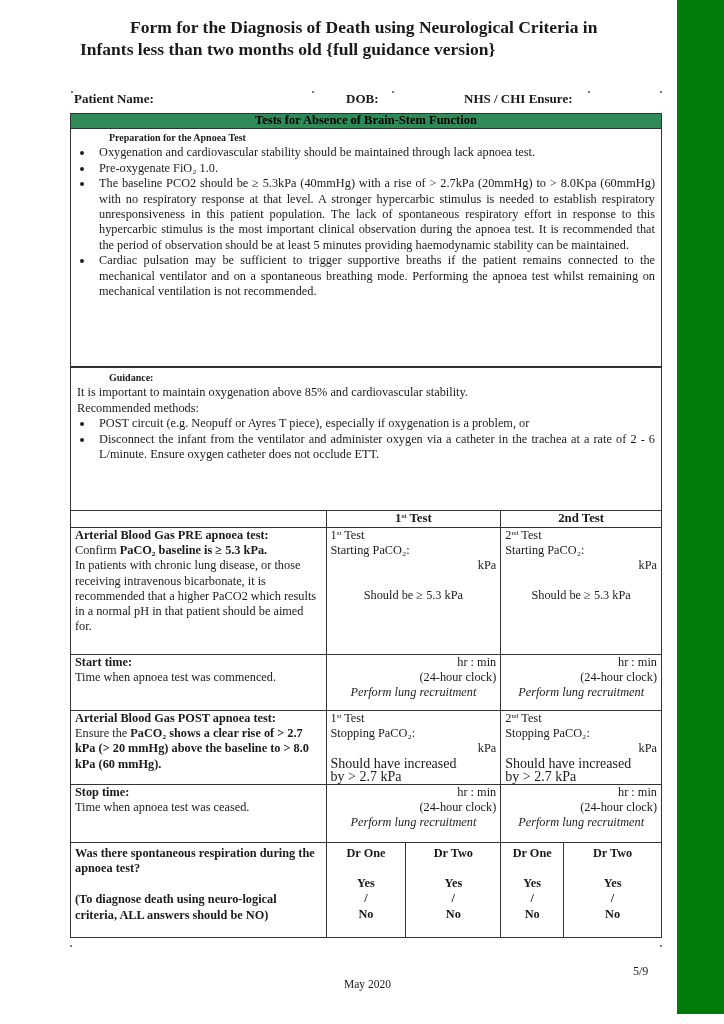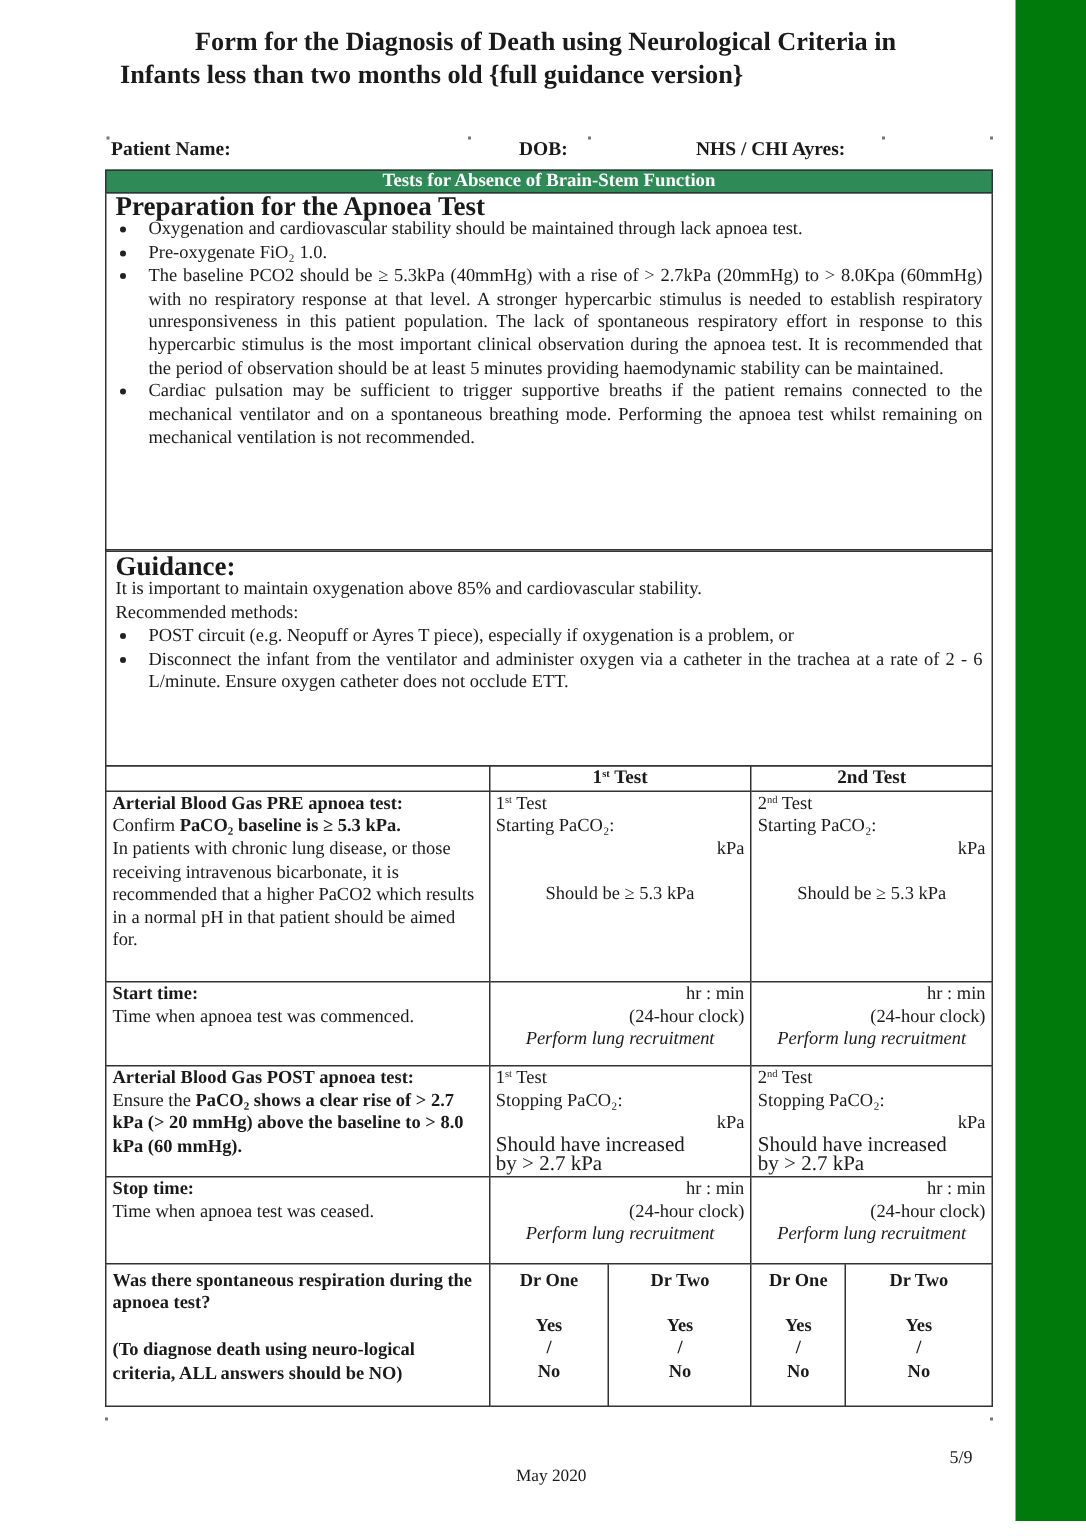"NHS / CHI Ayres:" span { text: Ayres -> Ensure }
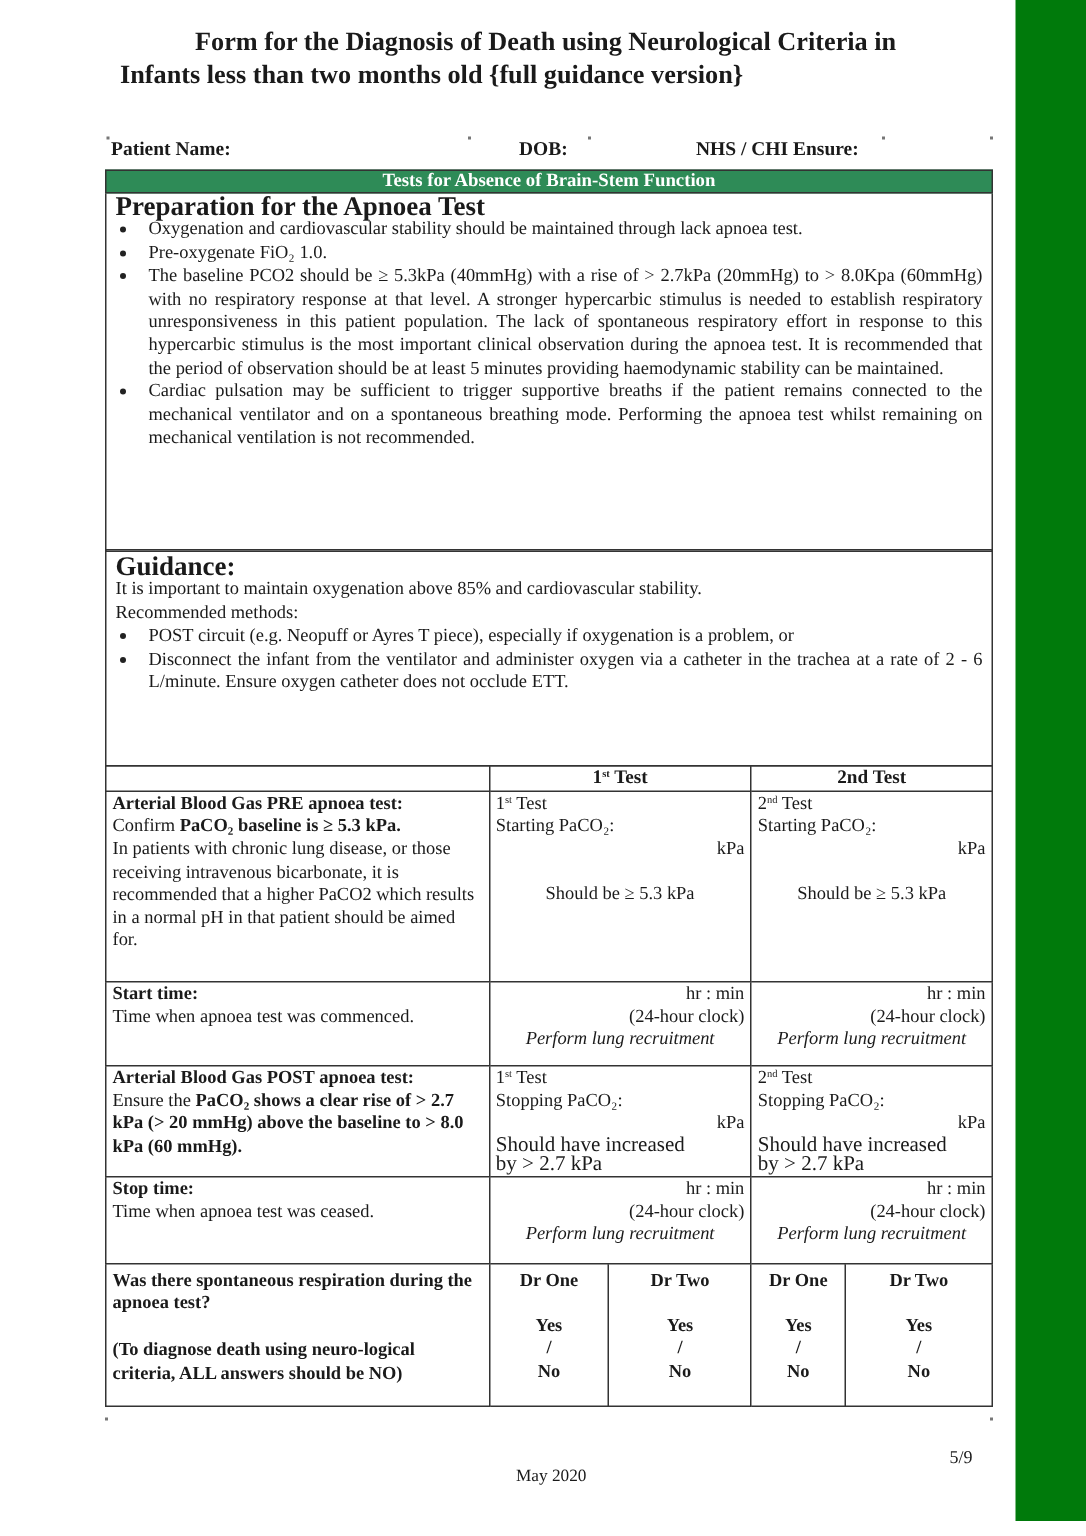"Tests for Absence of Brain-Stem" .green-header { color: #ffffff -> #000000 }
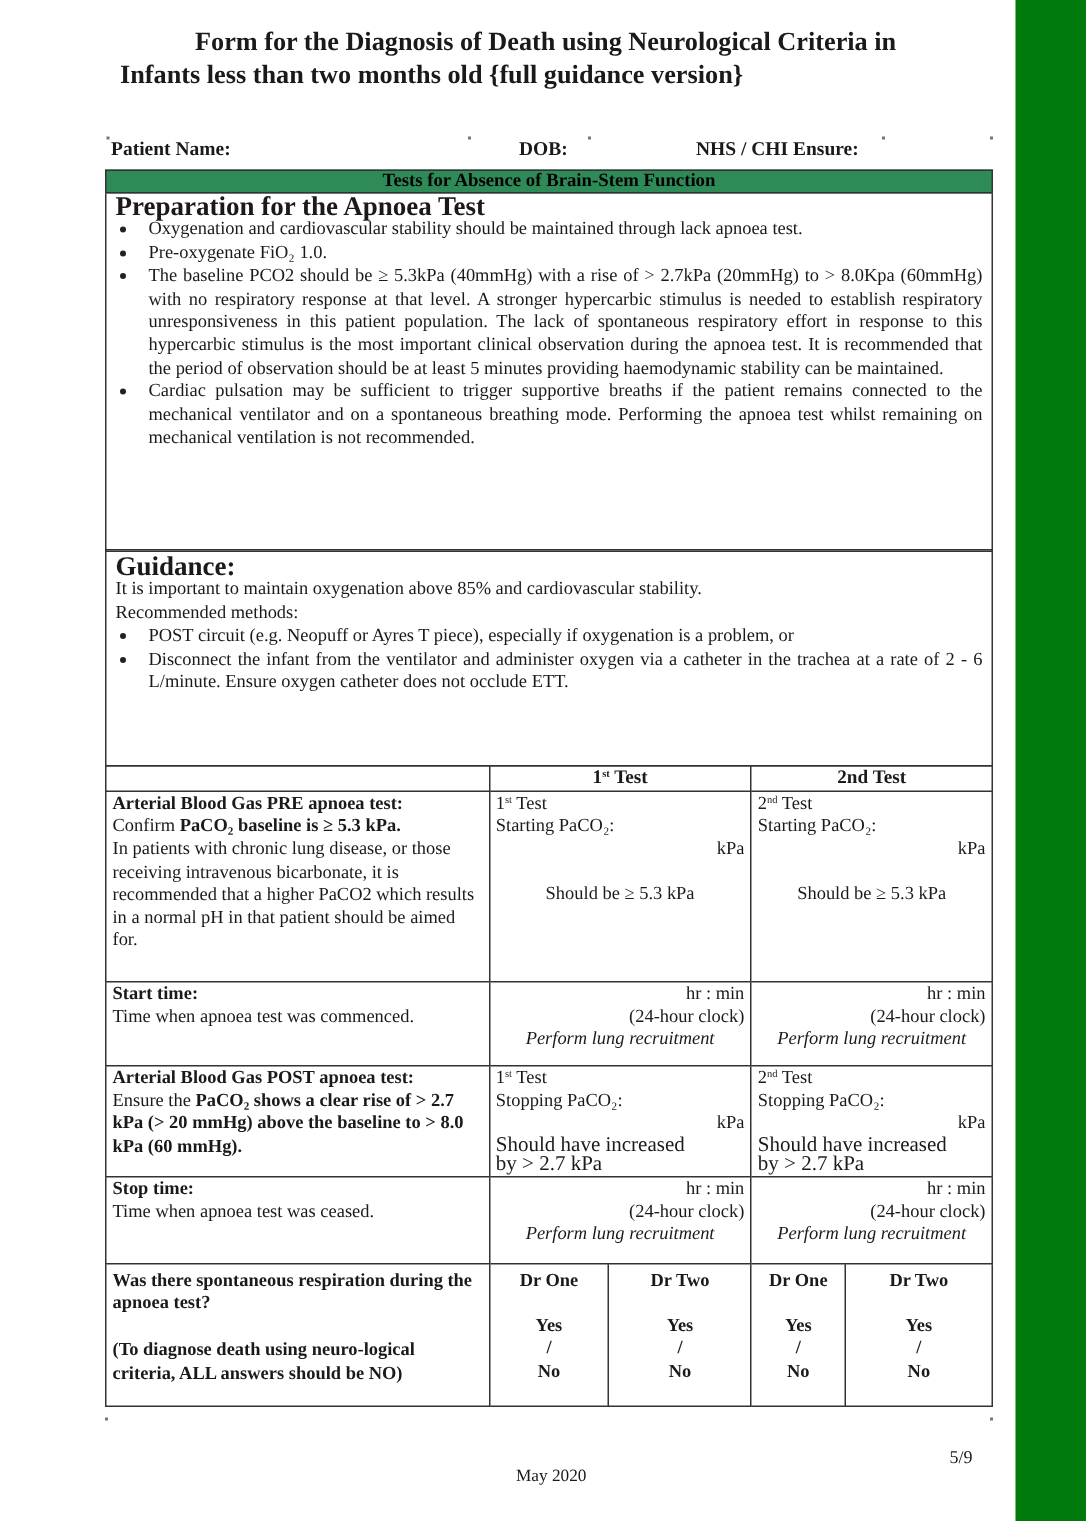"Preparation for the Apnoea Test" .section-title { font-size: 18px -> 10px; margin-left: none -> 32px }
